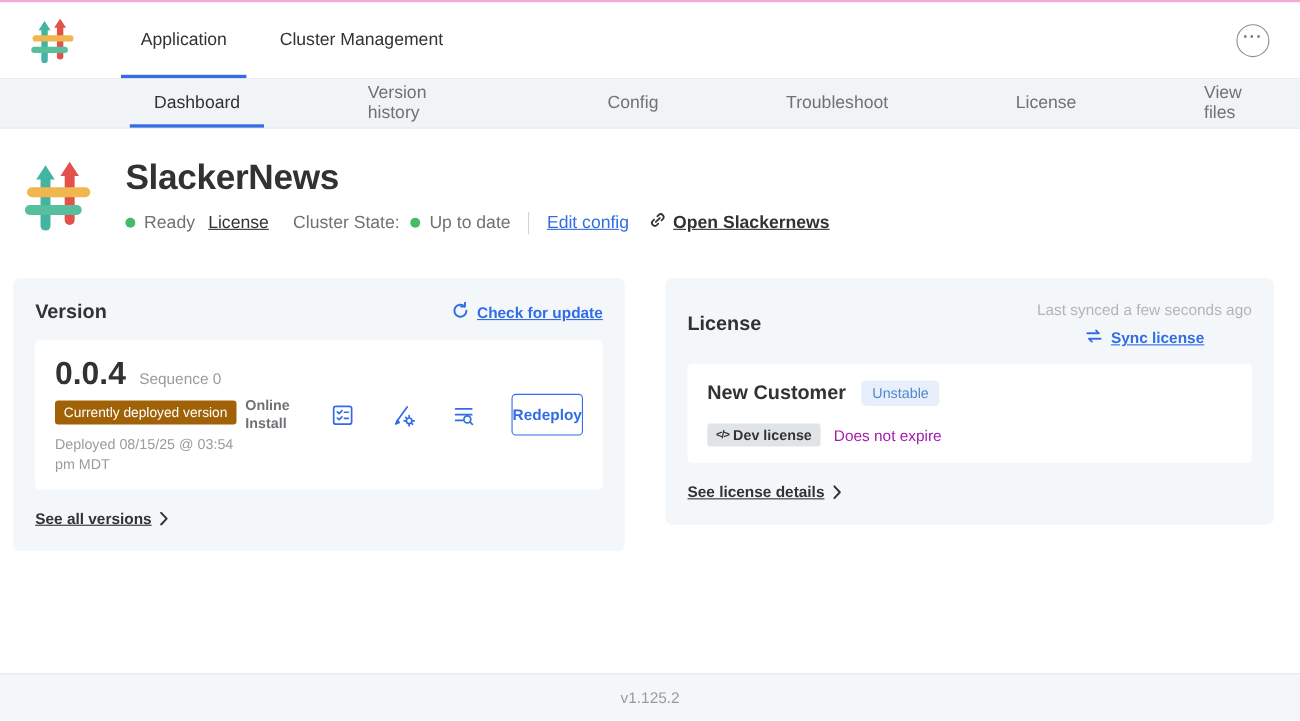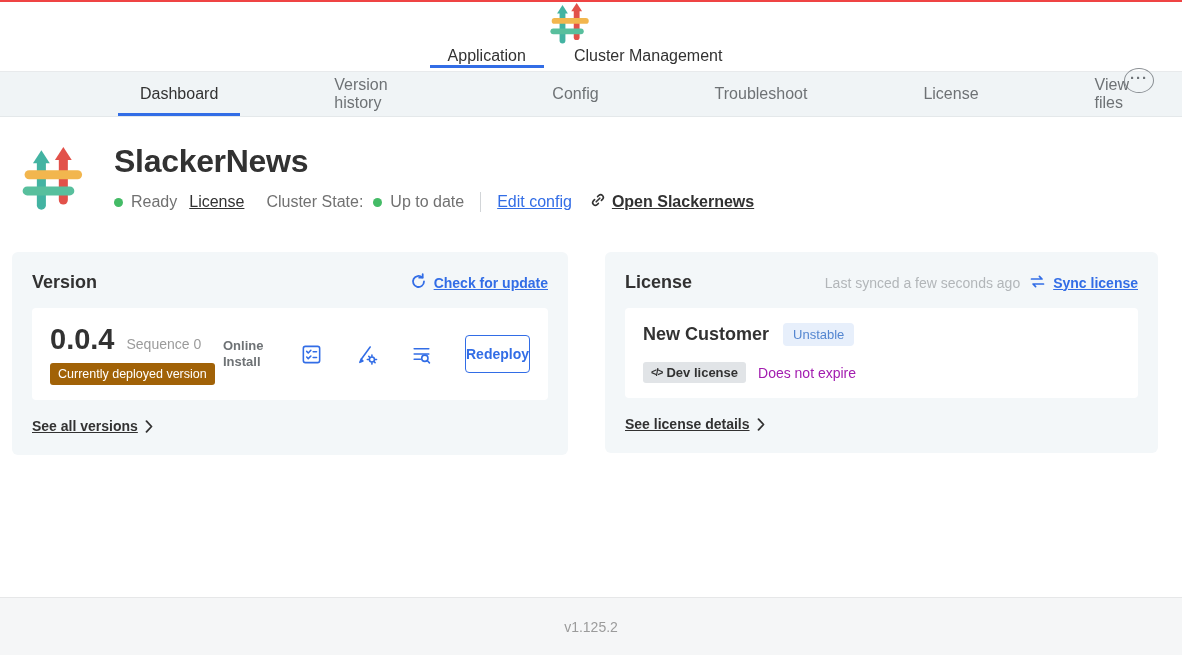"Application" .topbar { border-top: 2px solid #ef4444 -> 2px solid #f9a8d4; flex-direction: column -> none }
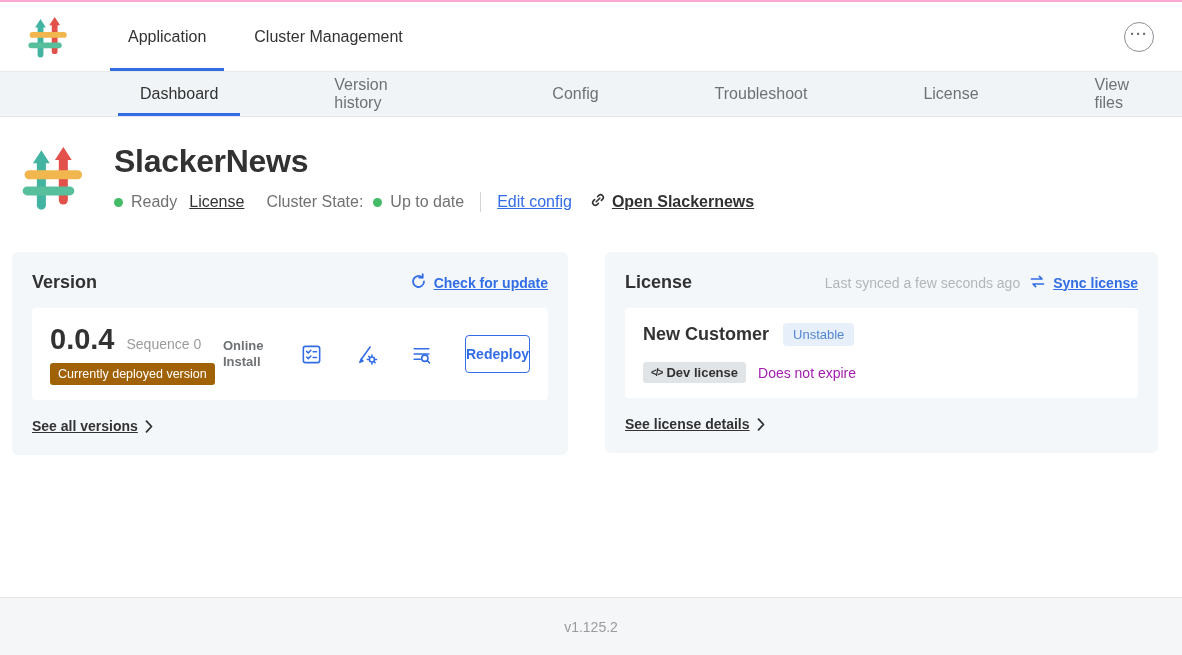"Last synced a few seconds" .head-right { flex-direction: none -> column }
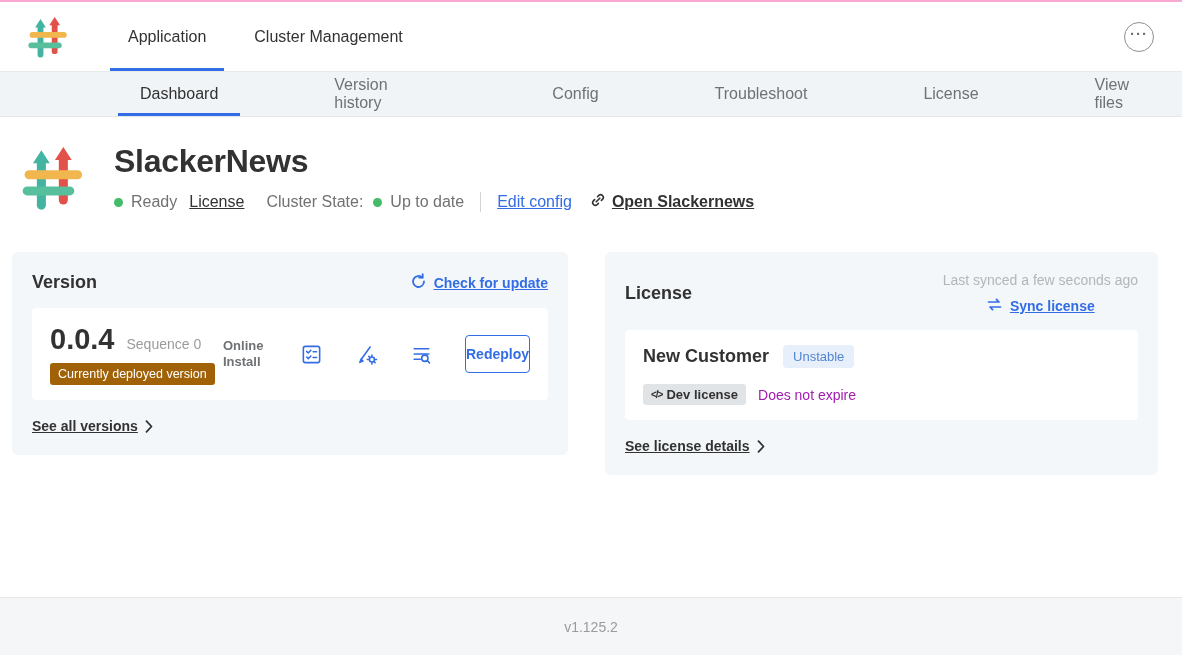"Deployed 08/15/25 @ 03:54 pm" div.v-deployed { html: none -> <div>Deployed 08/15/25 @ 03:54 pm MDT</div> }
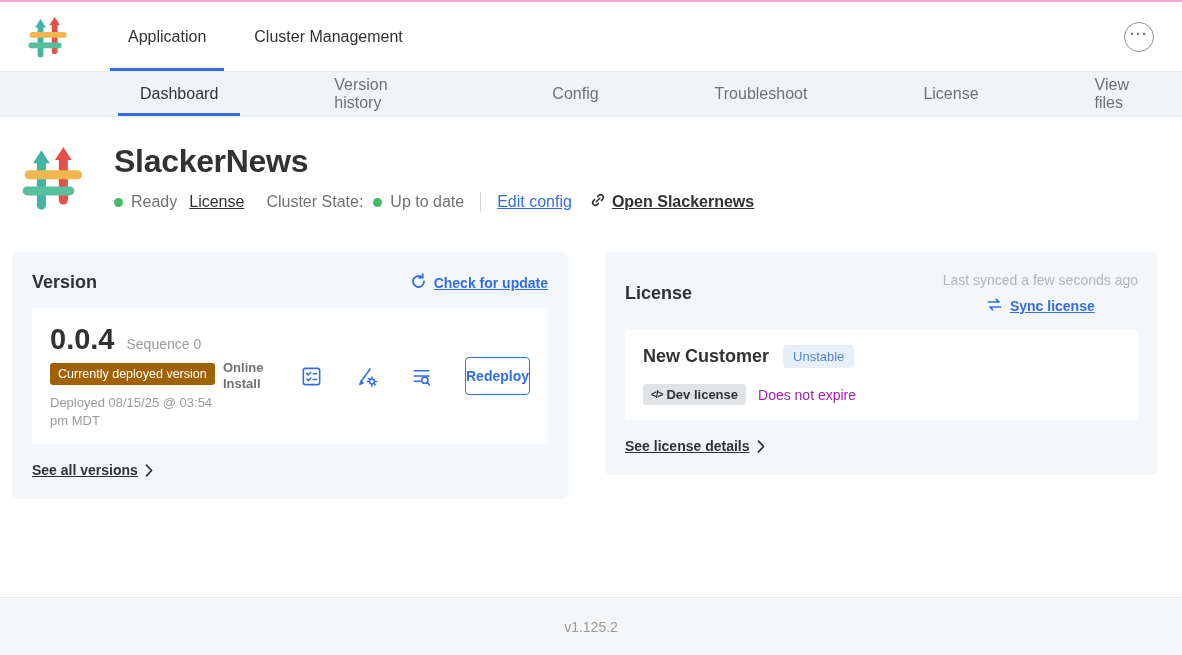"v1.125.2" footer { height: 58px -> 43px }
